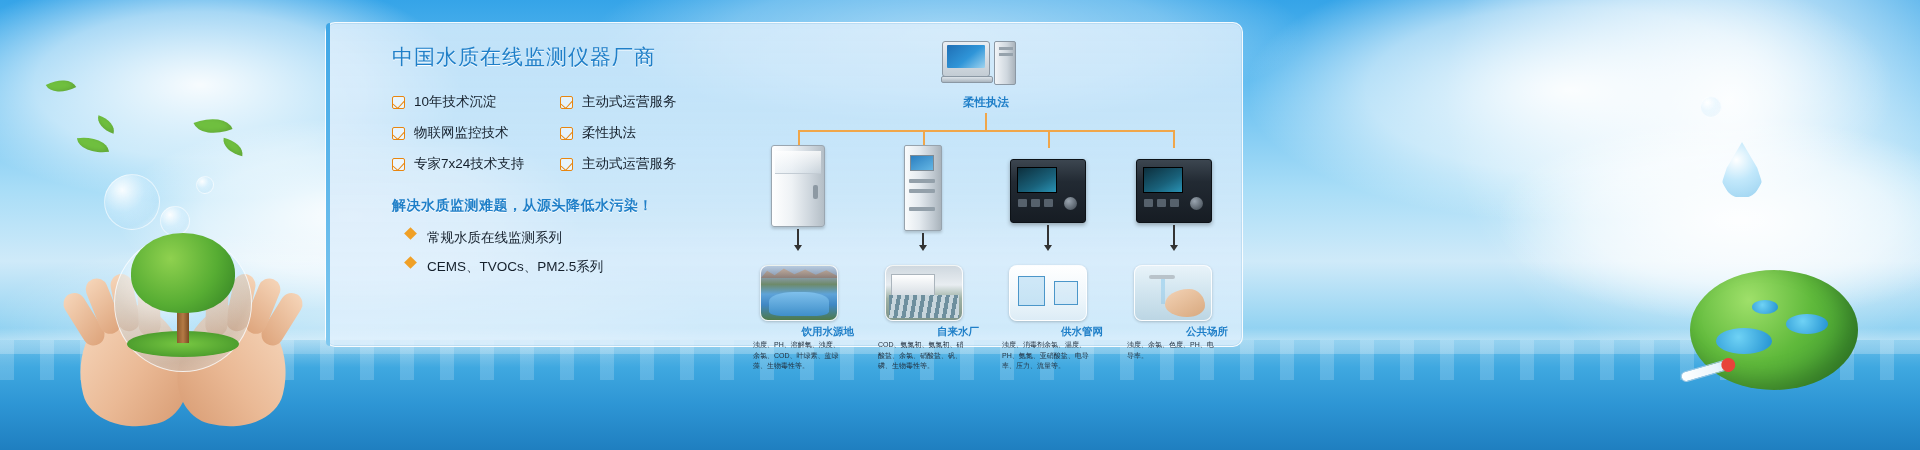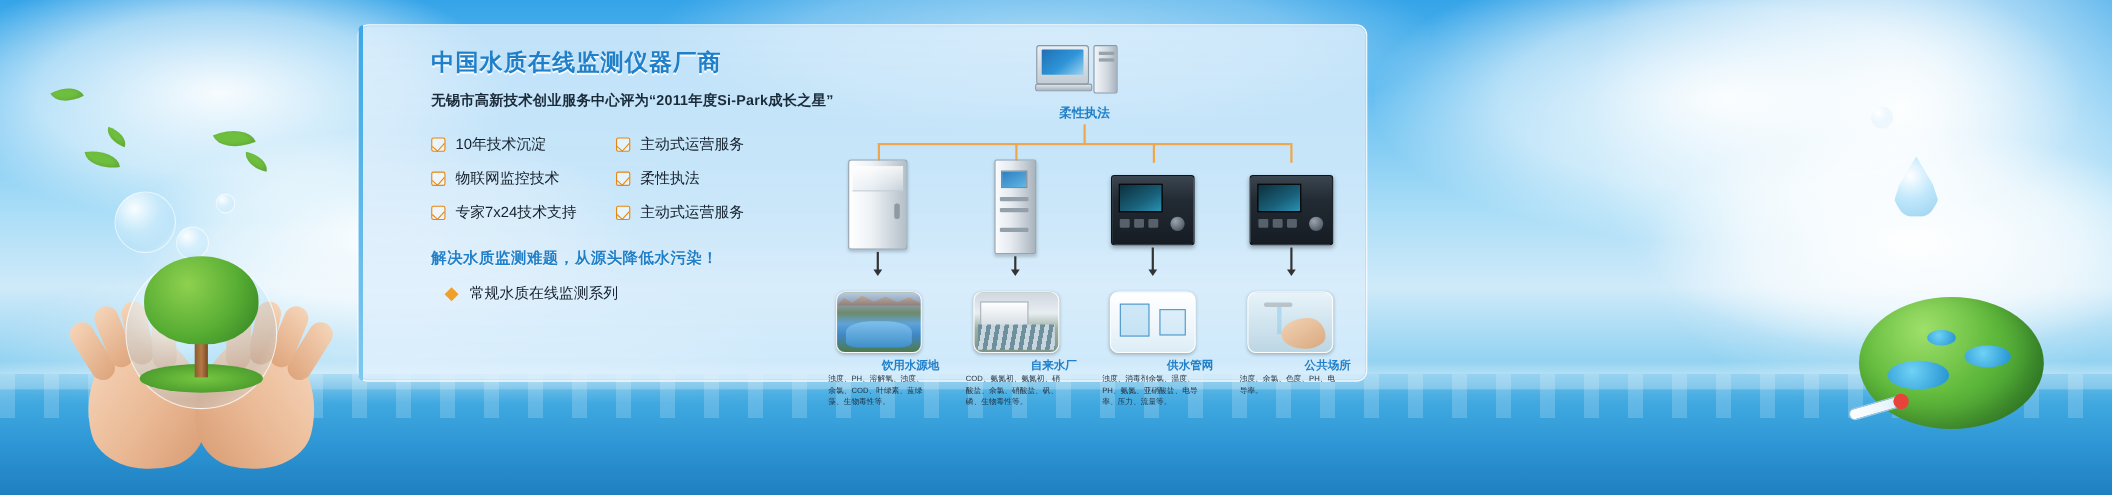"中国水质在线监测仪器厂商" .title { font-weight: bold -> normal }
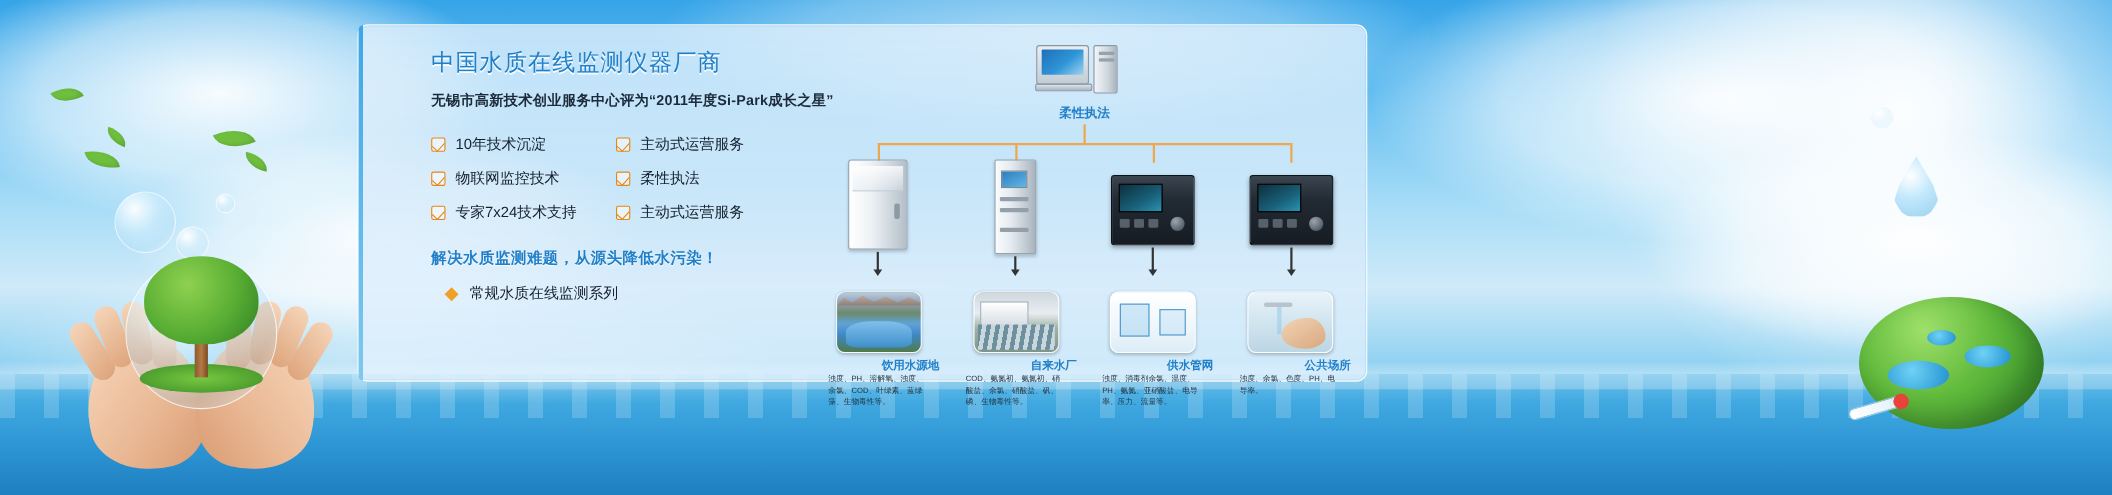"无锡市高新技术创业服务中心评为“2011年度Si-Park成长之星”" div.subtitle { html: <div>无锡市高新技术创业服务中心评为“2011年度Si-Park成长之星”</div> -> none }
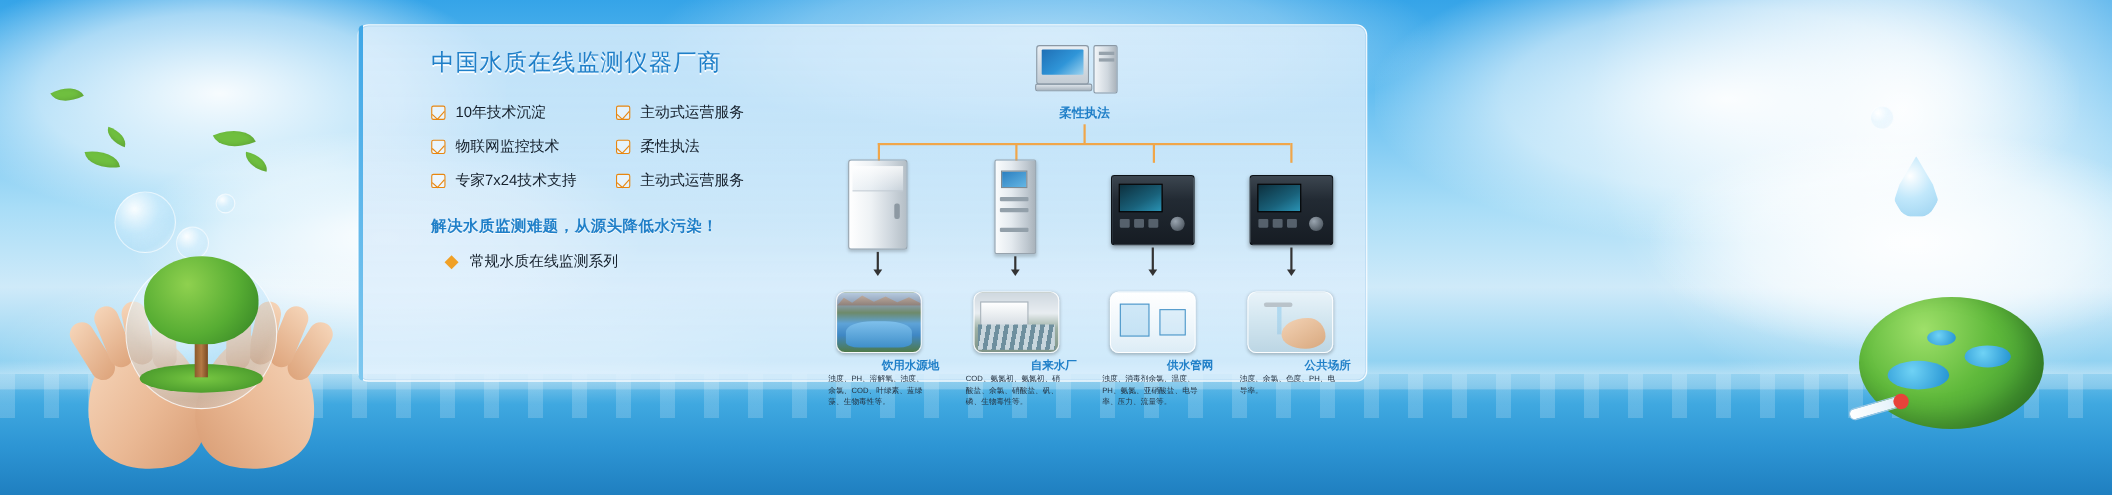"常规水质在线监测系列" .bullet { align-items: center -> none }
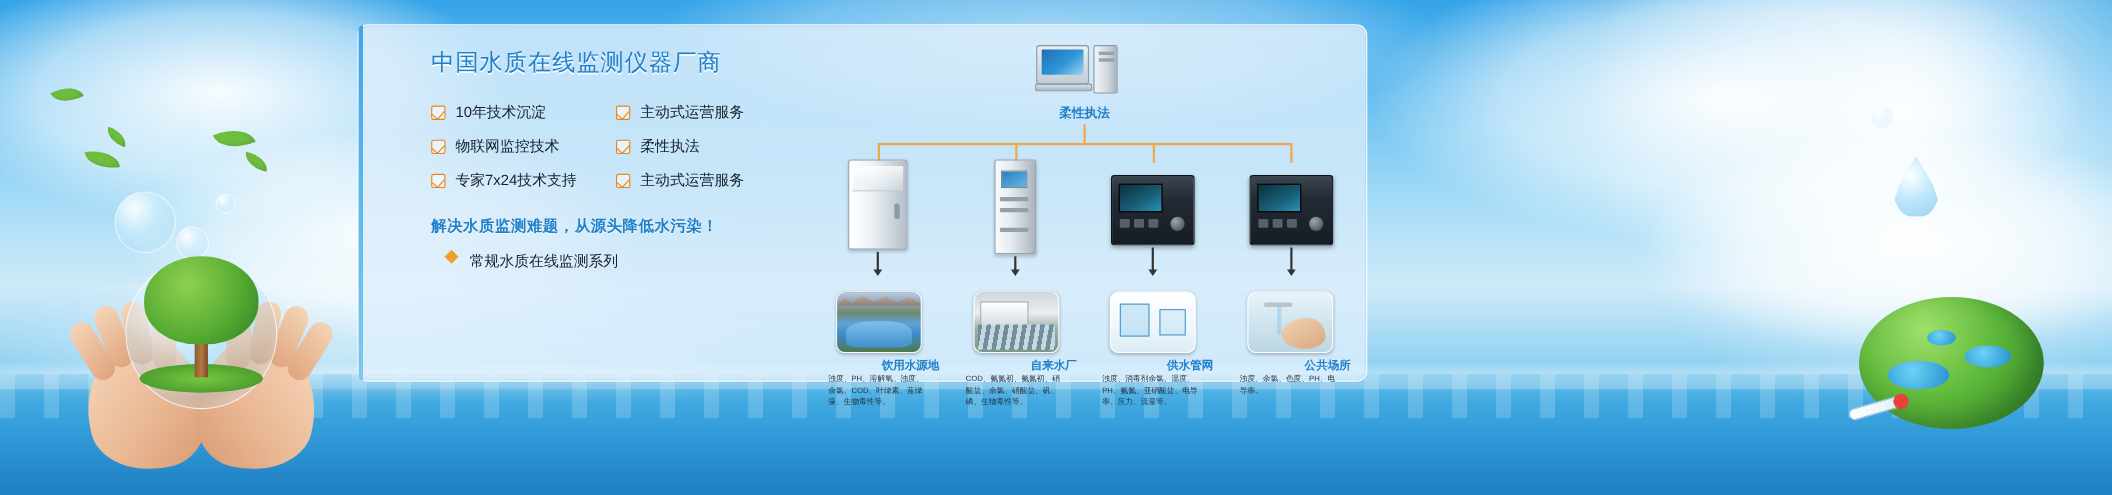"CEMS、TVOCs、PM2.5系列" div.bullet { html: none -> <div> <span></span> <span>CEMS、TVOCs、PM2.5系列</span> </div> }
